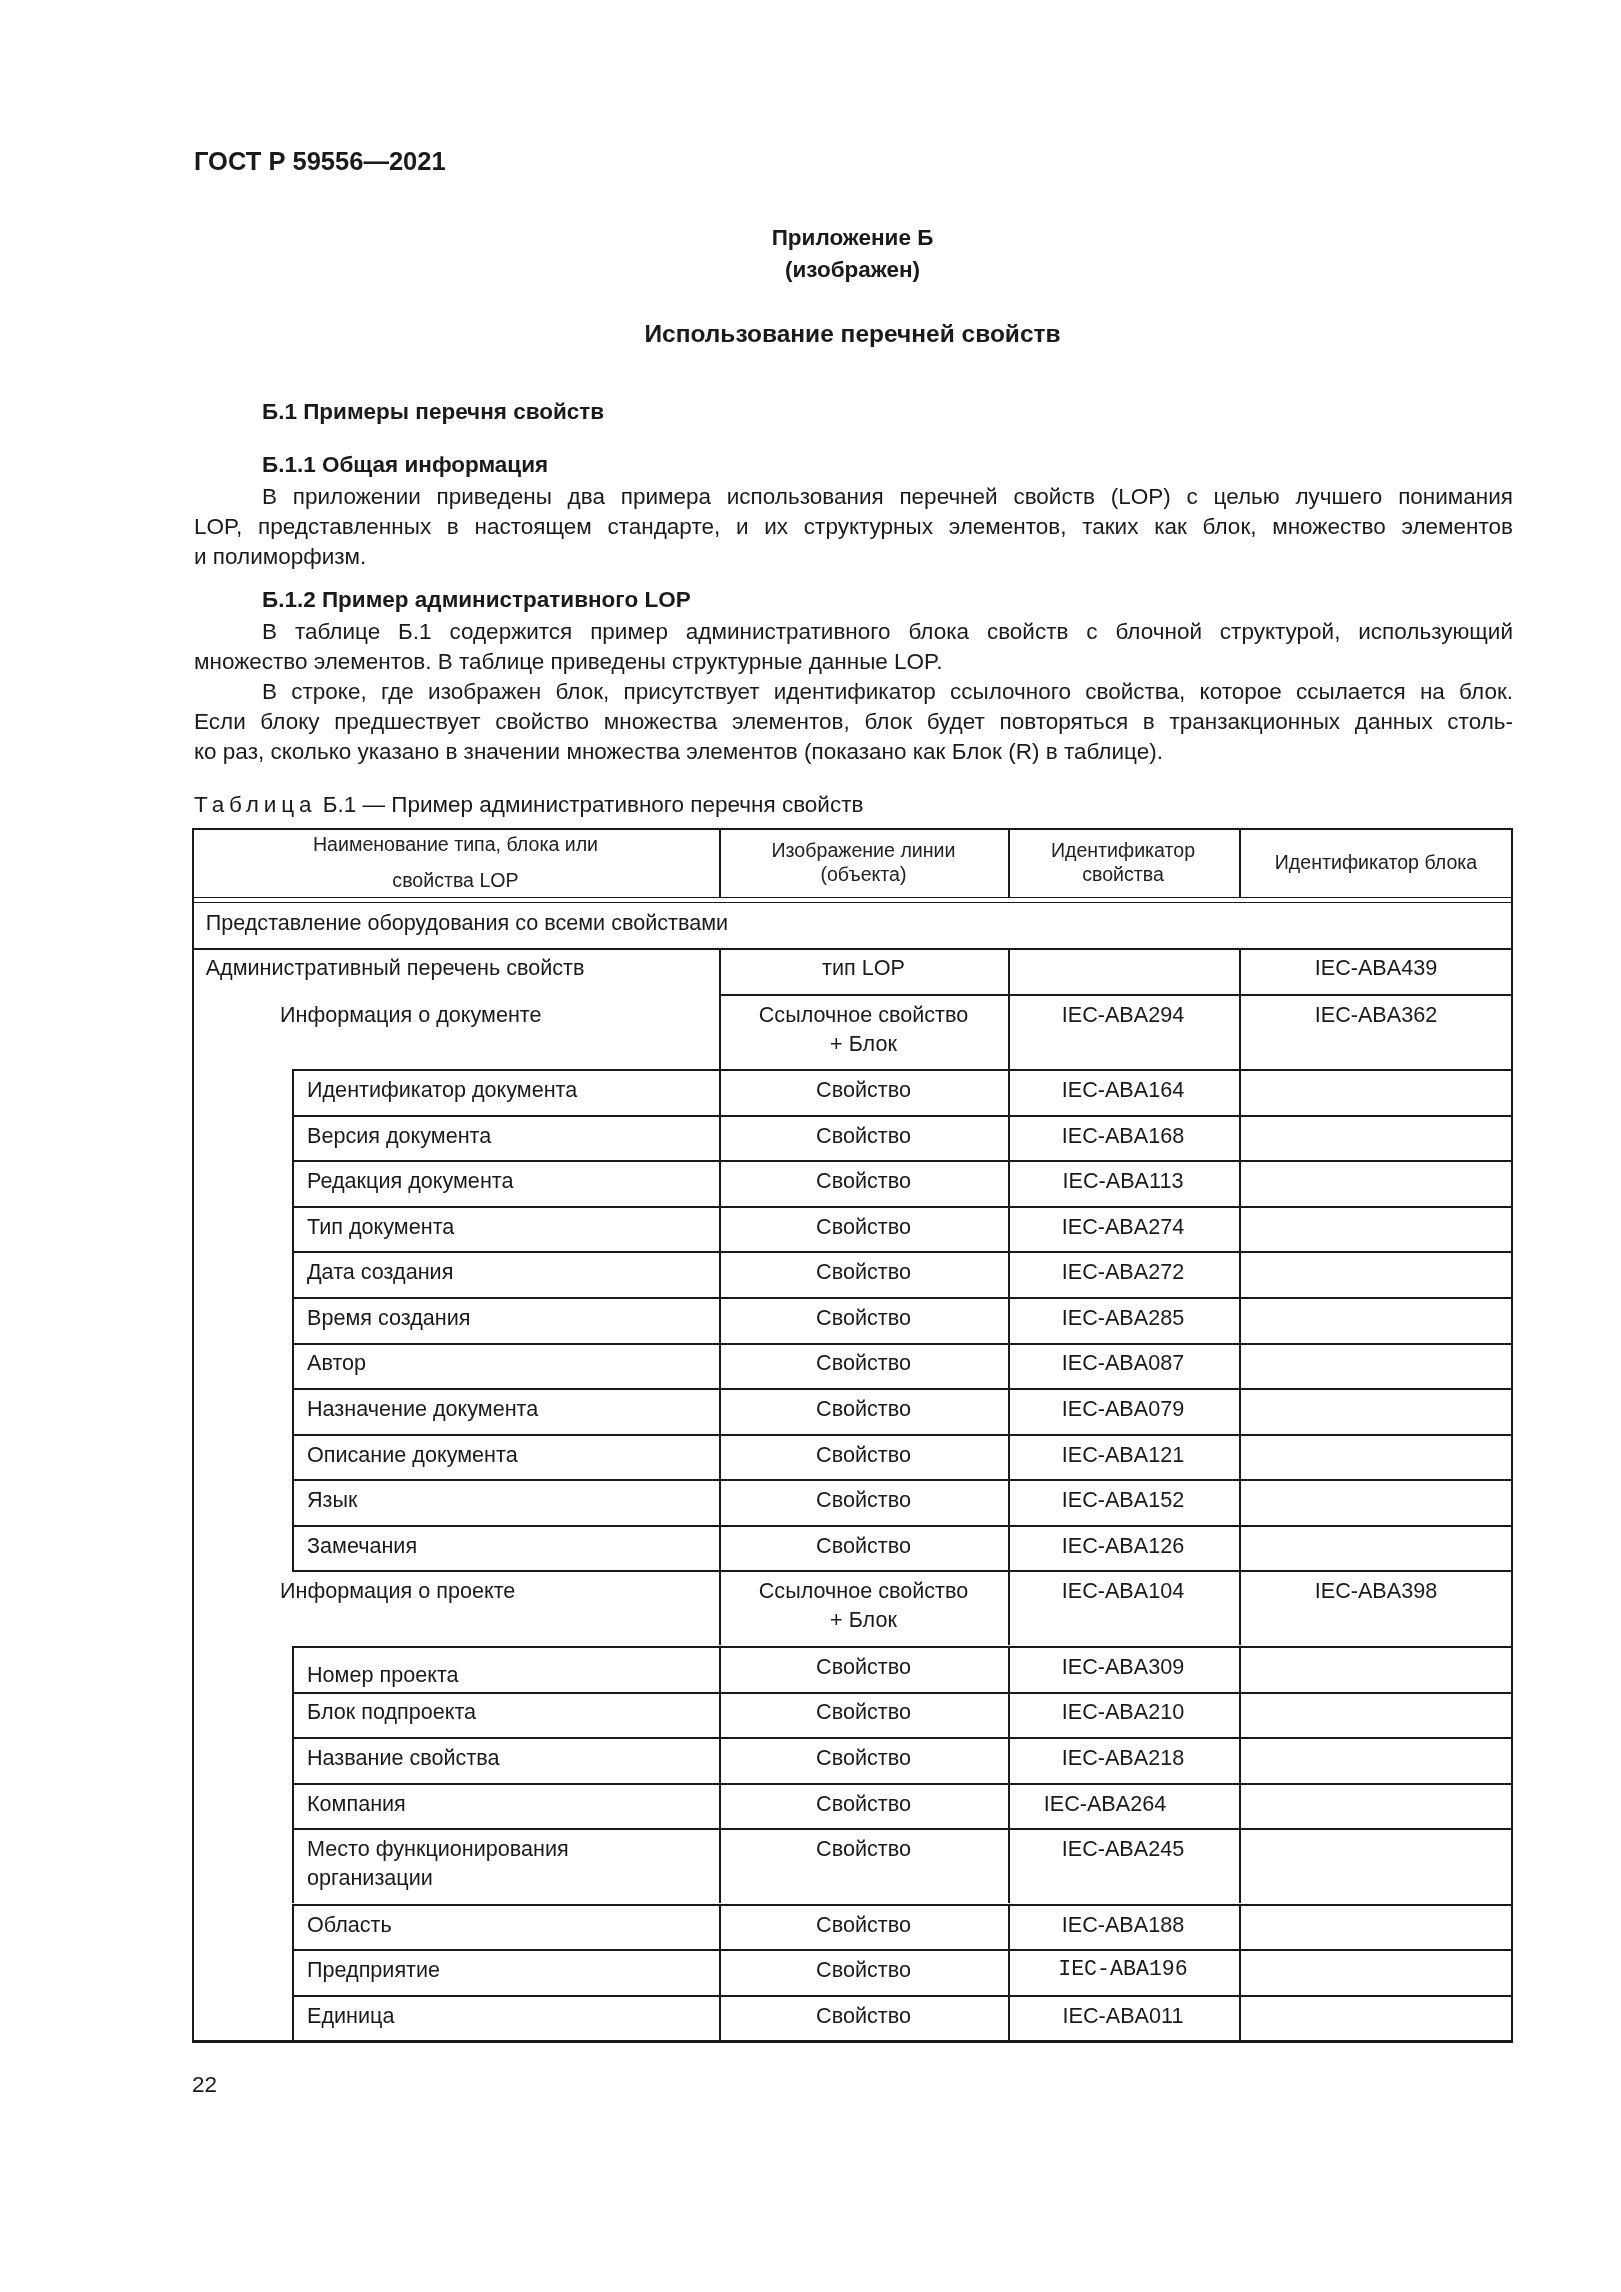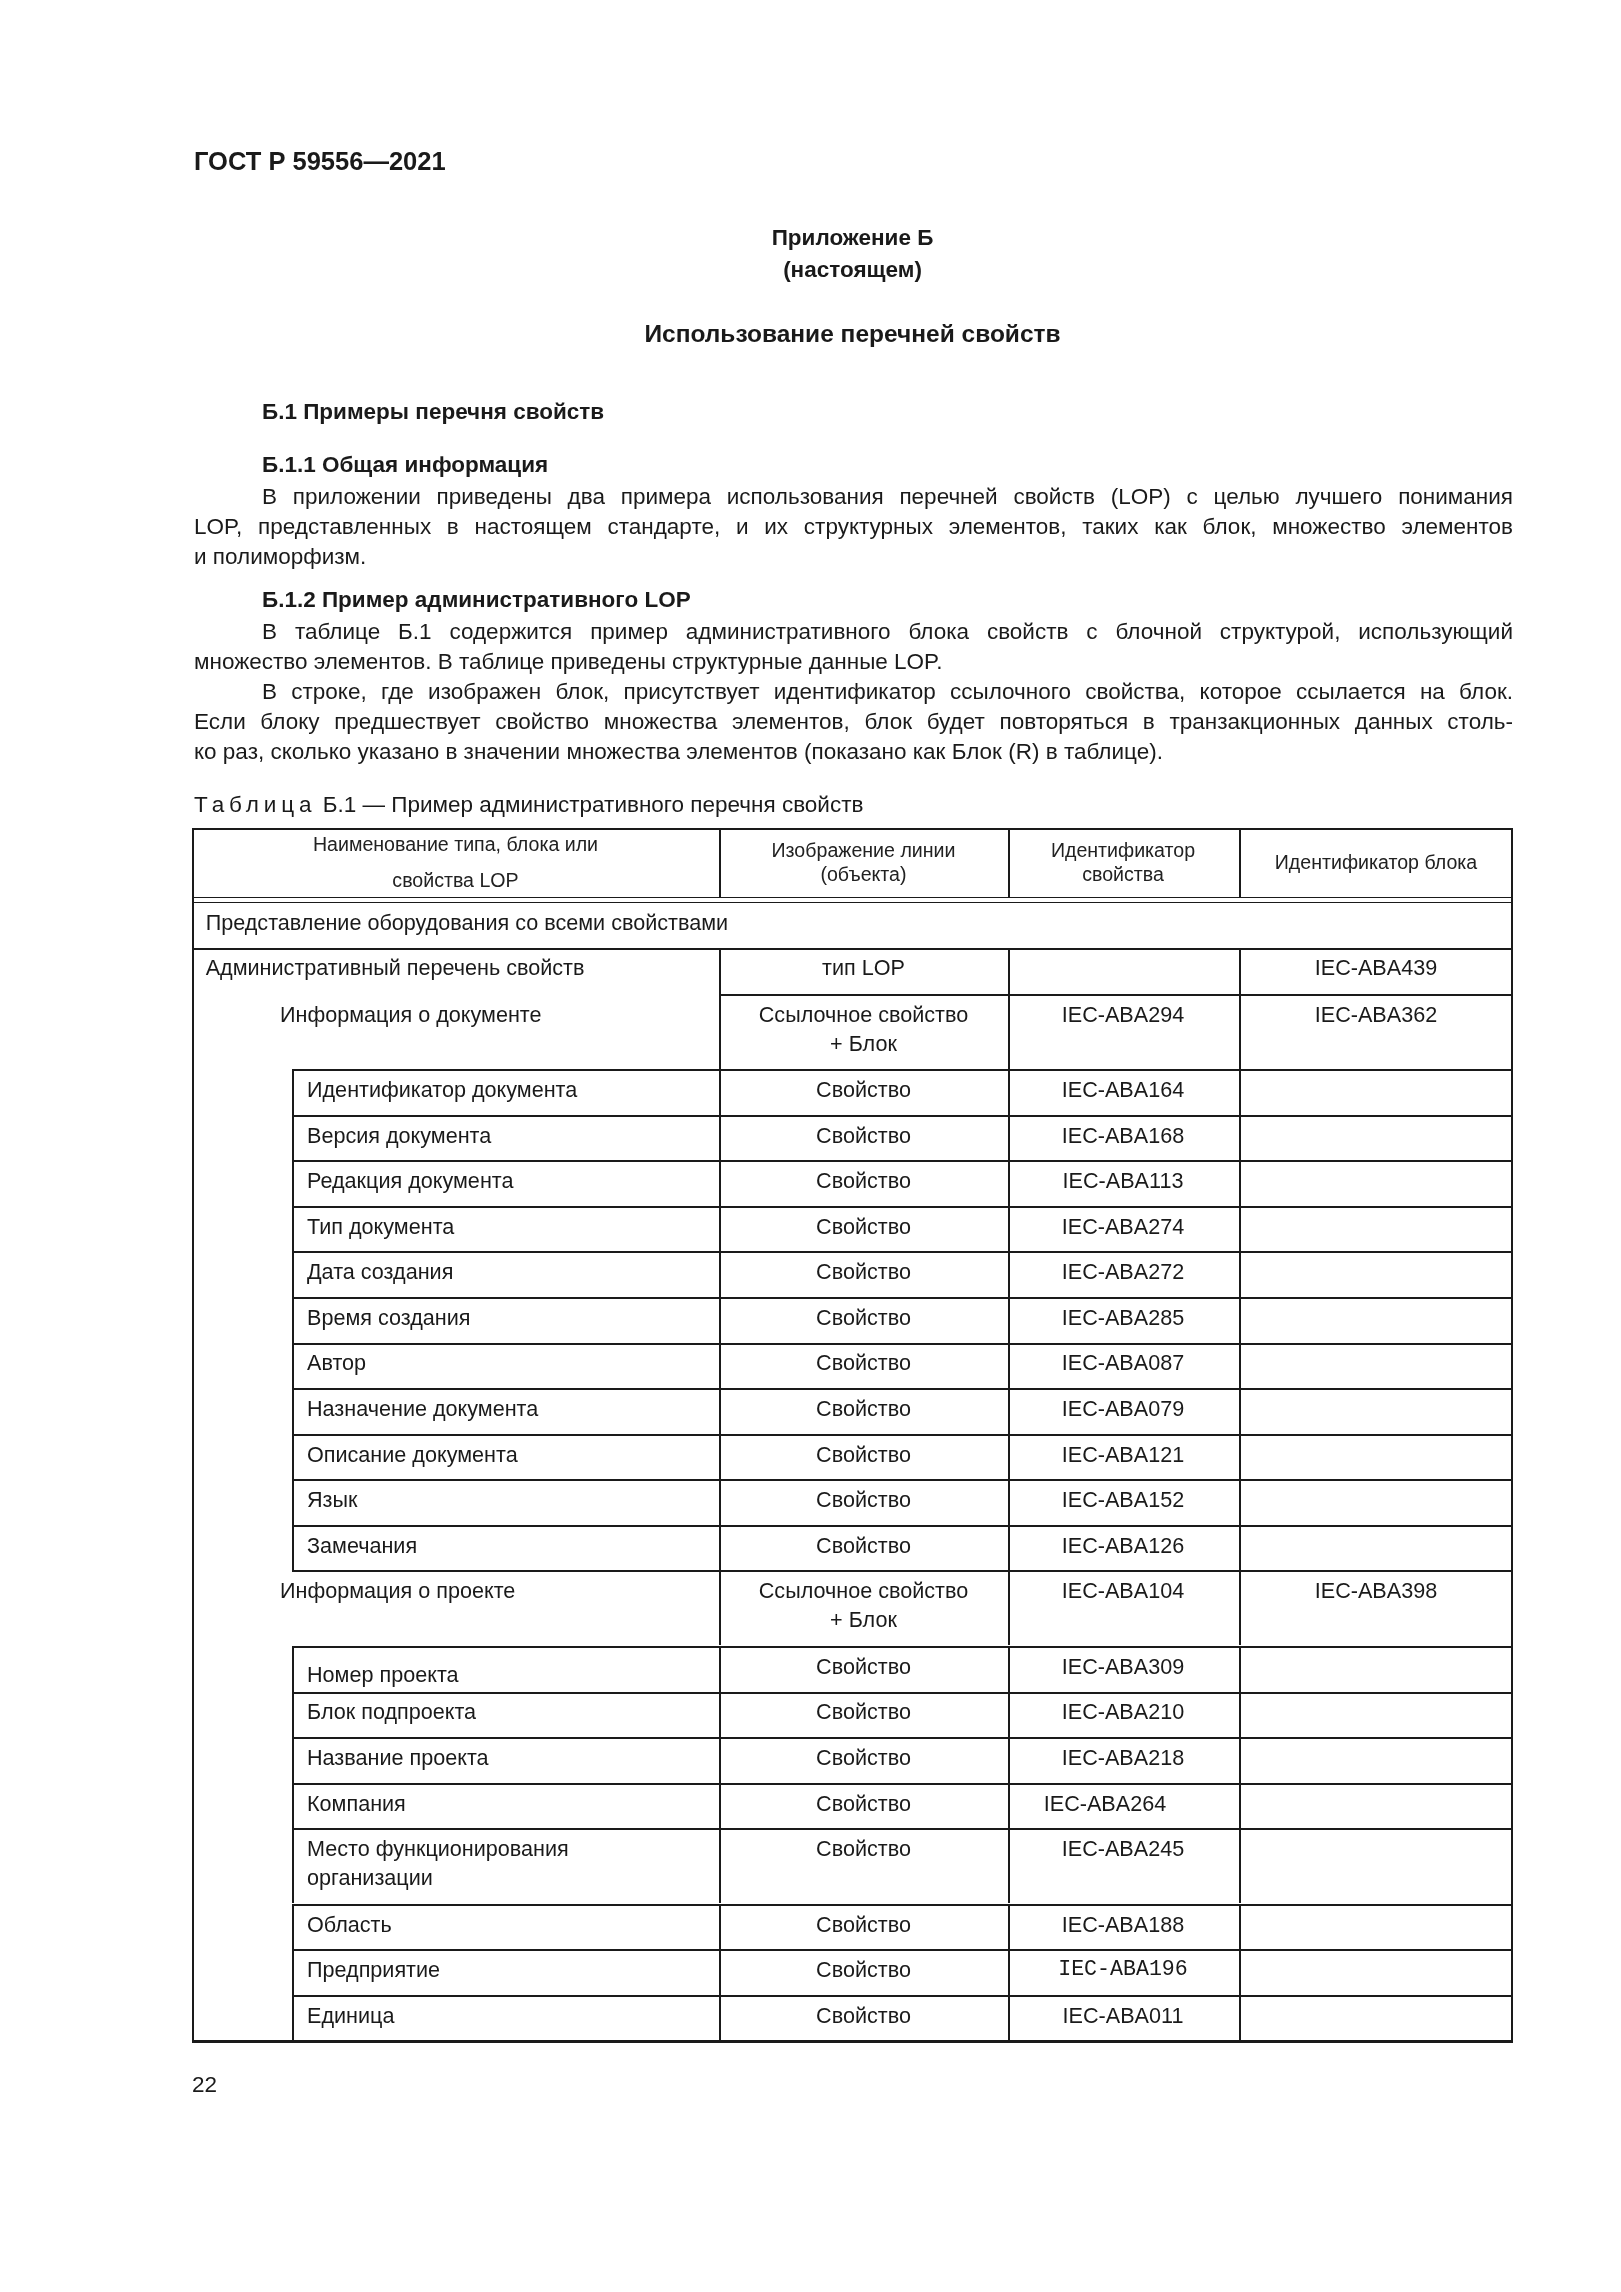"(настоящем)" div.abs { text: настоящем -> изображен }
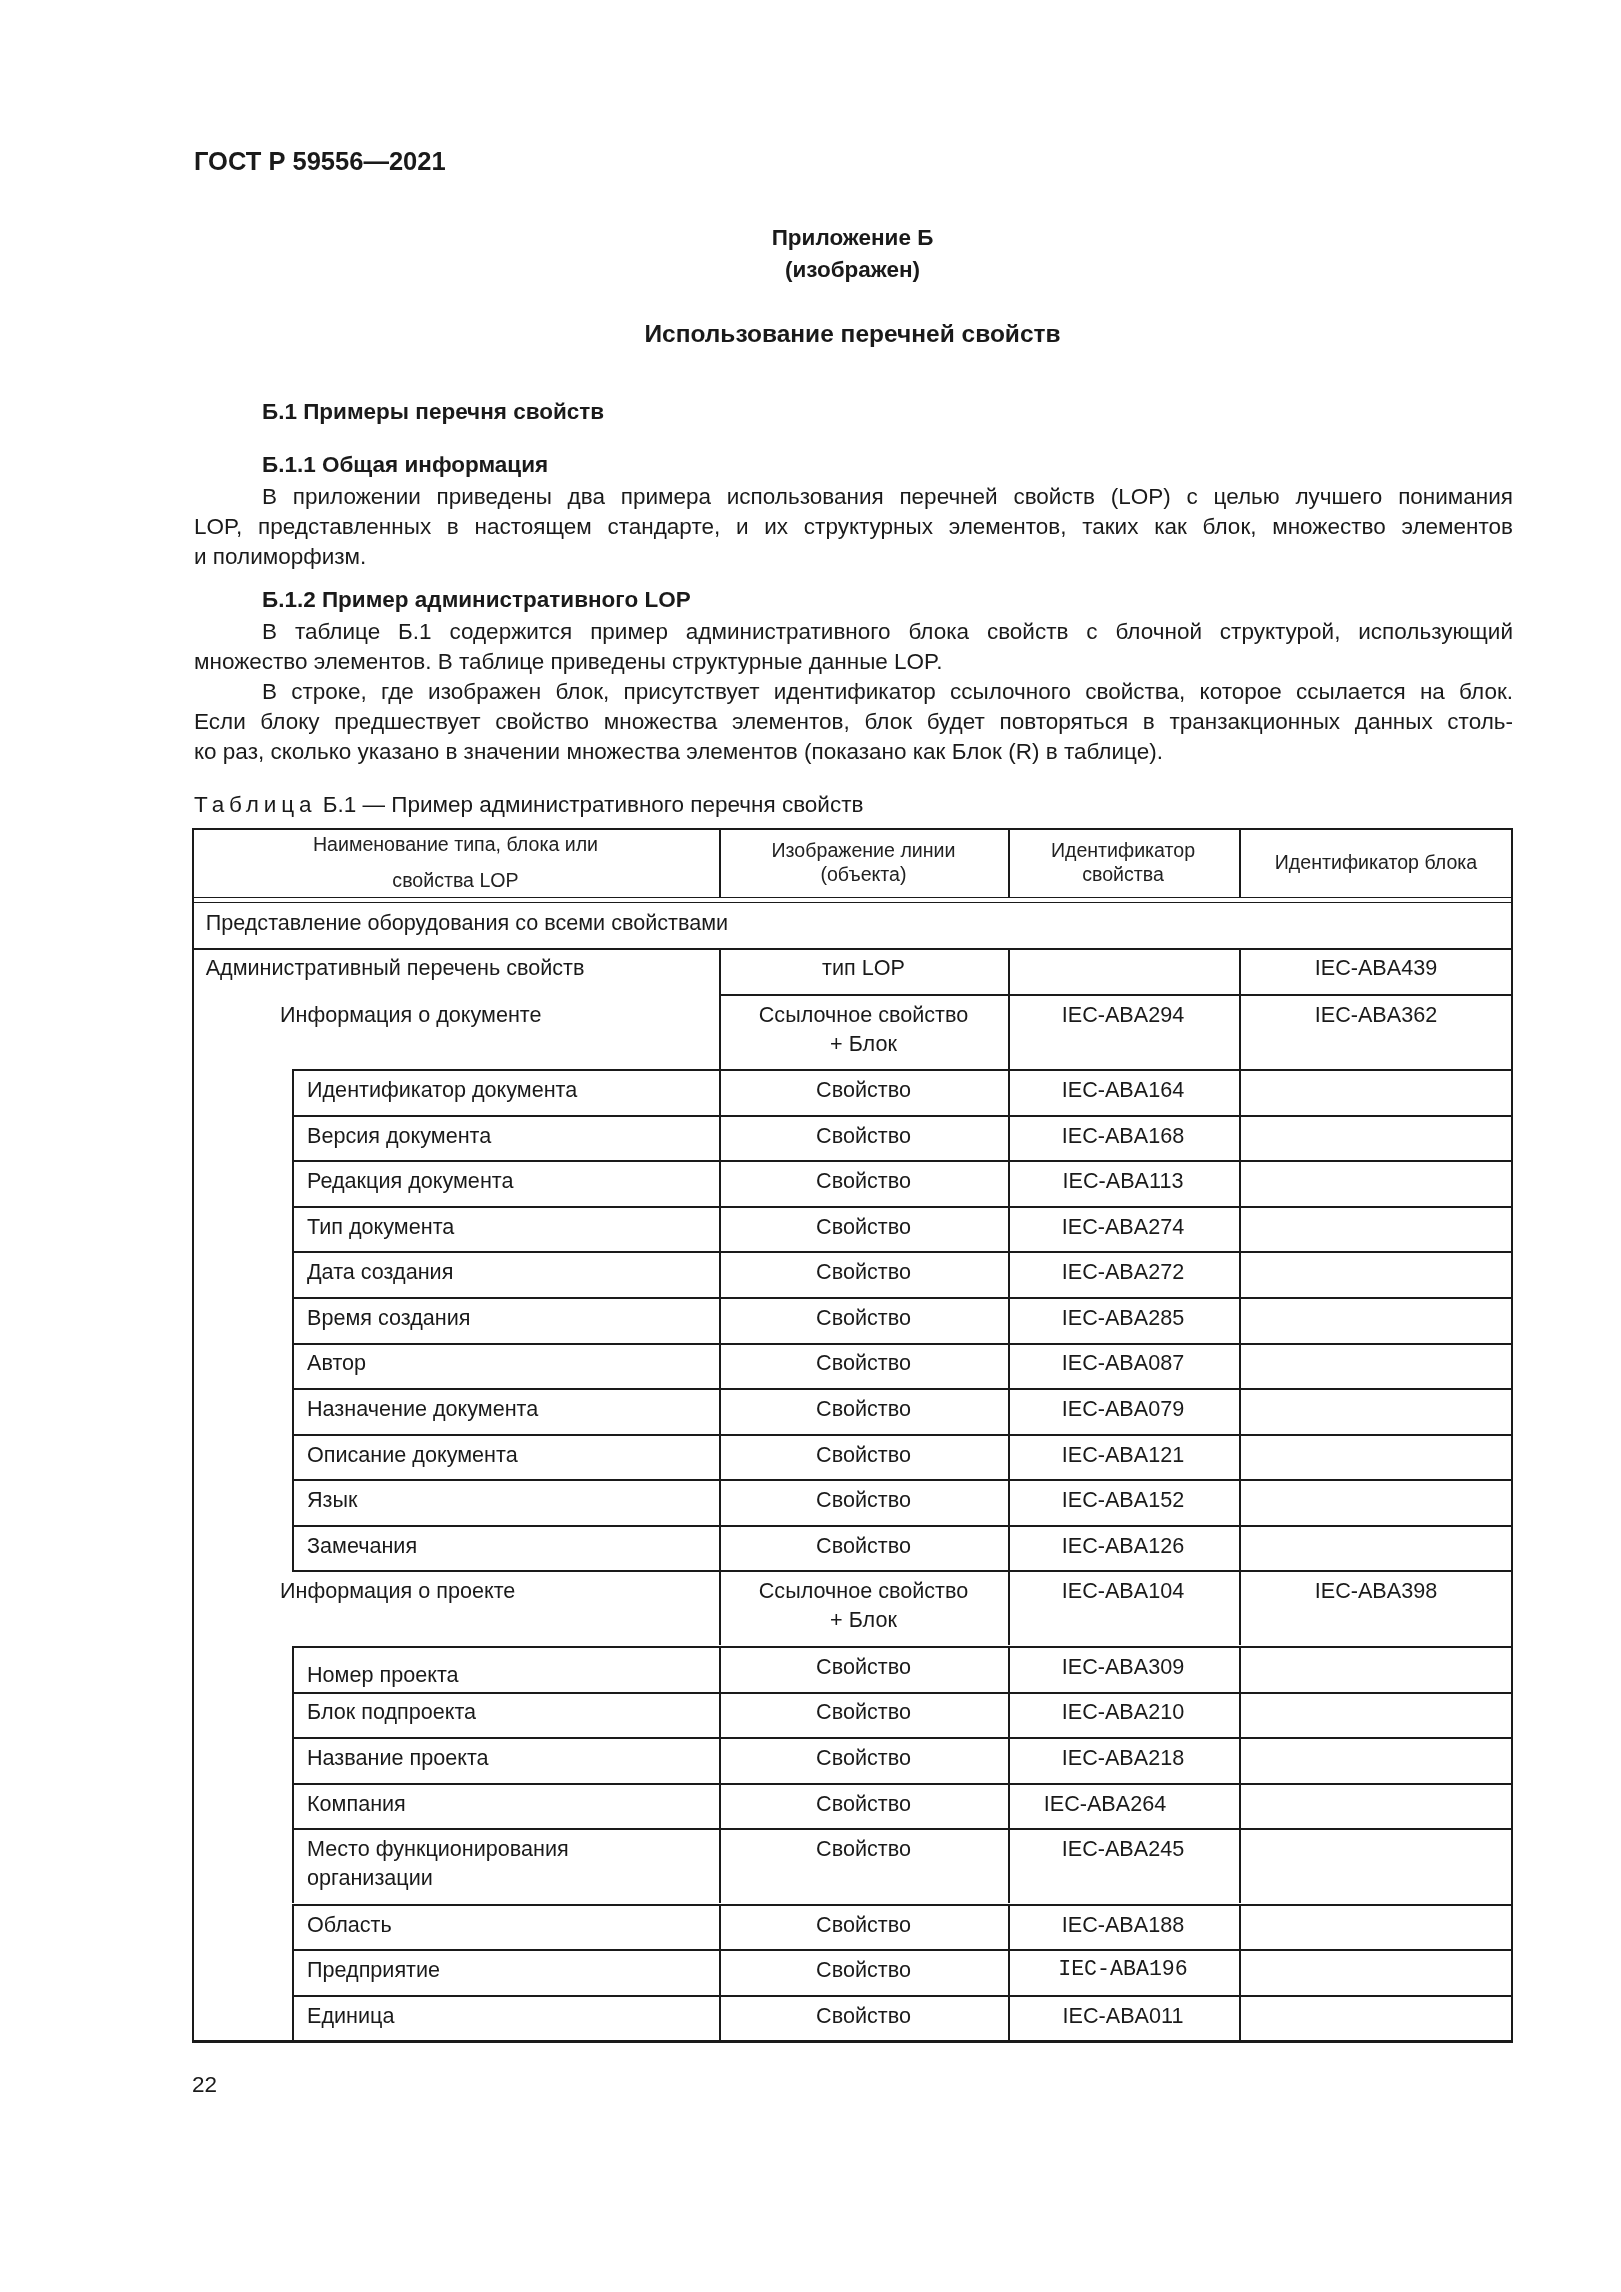"Название проекта" div { text: проекта -> свойства }
